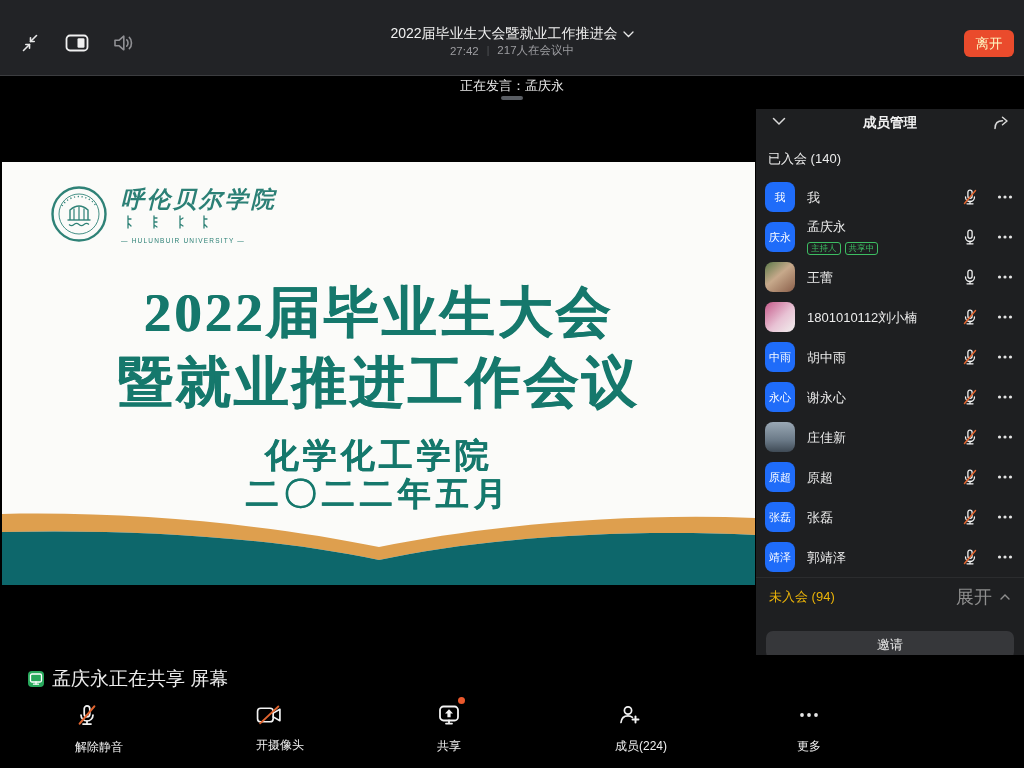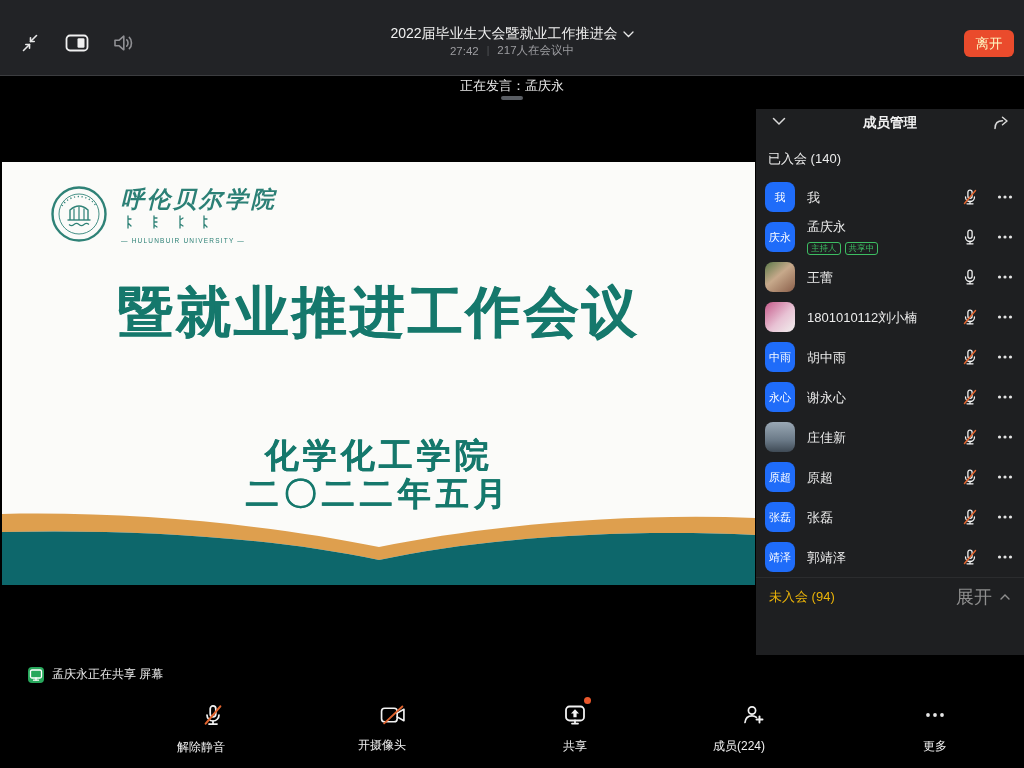"2022届毕业生大会" div { html: none -> <div>2022届毕业生大会</div> }
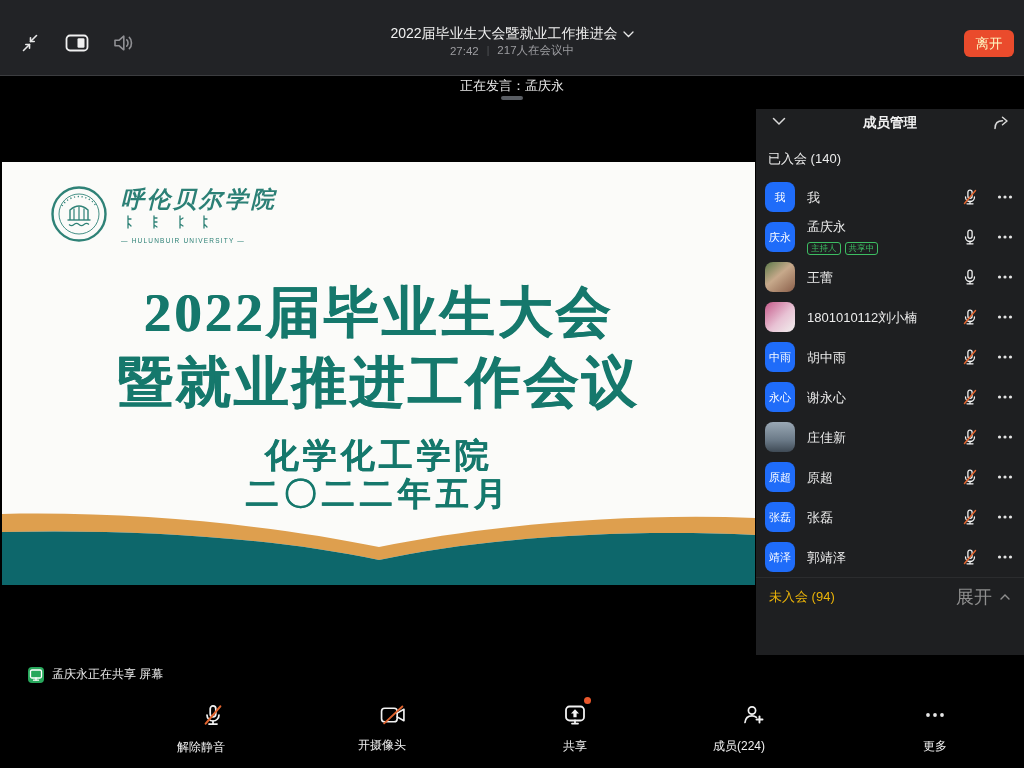"邀请" button.invite-btn { html: none -> <button>邀请</button> }
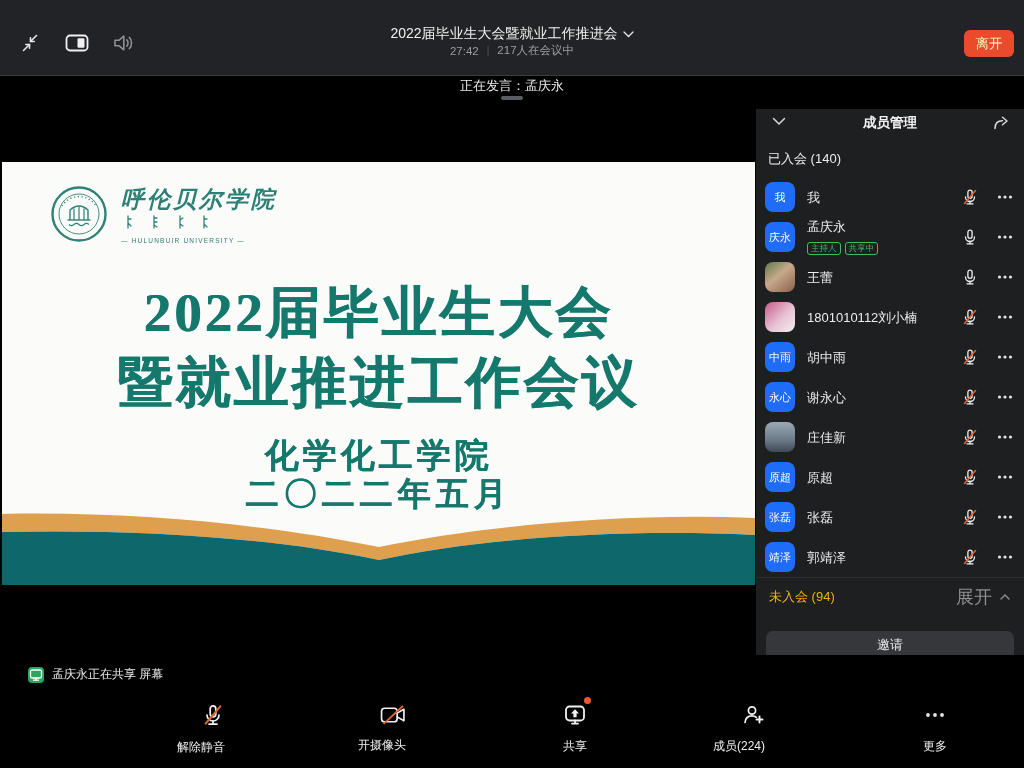"孟庆永正在共享 屏幕" .share-status { font-size: 12px -> 19px }
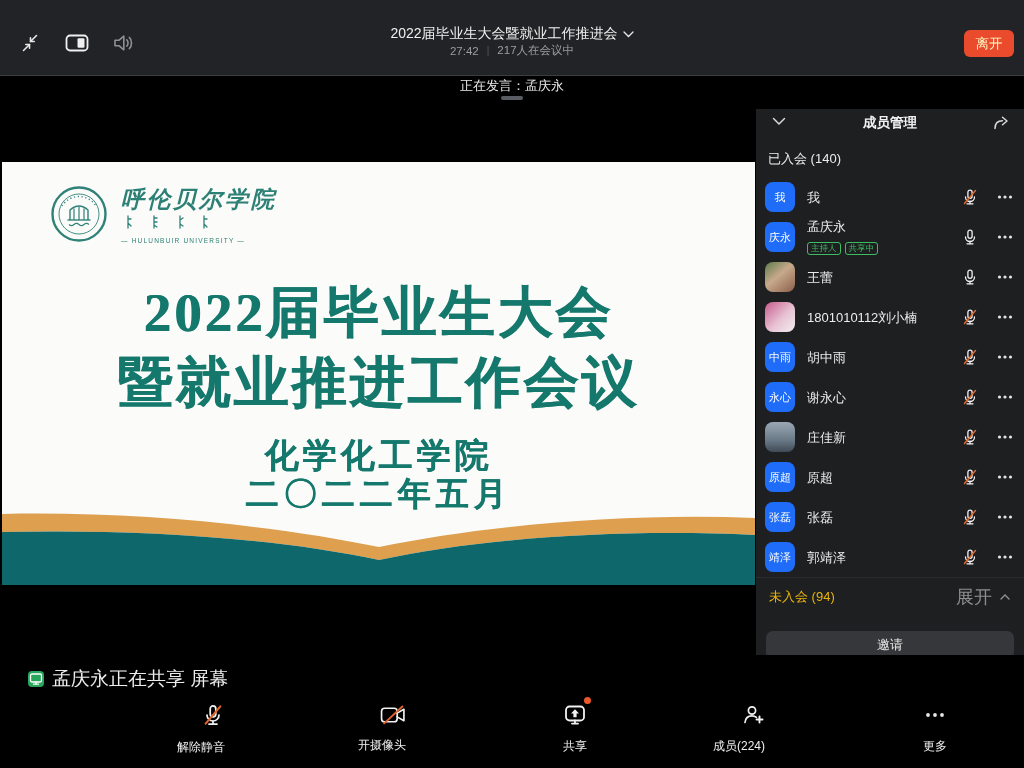"解除静音" .tool { text-align: right -> left }
